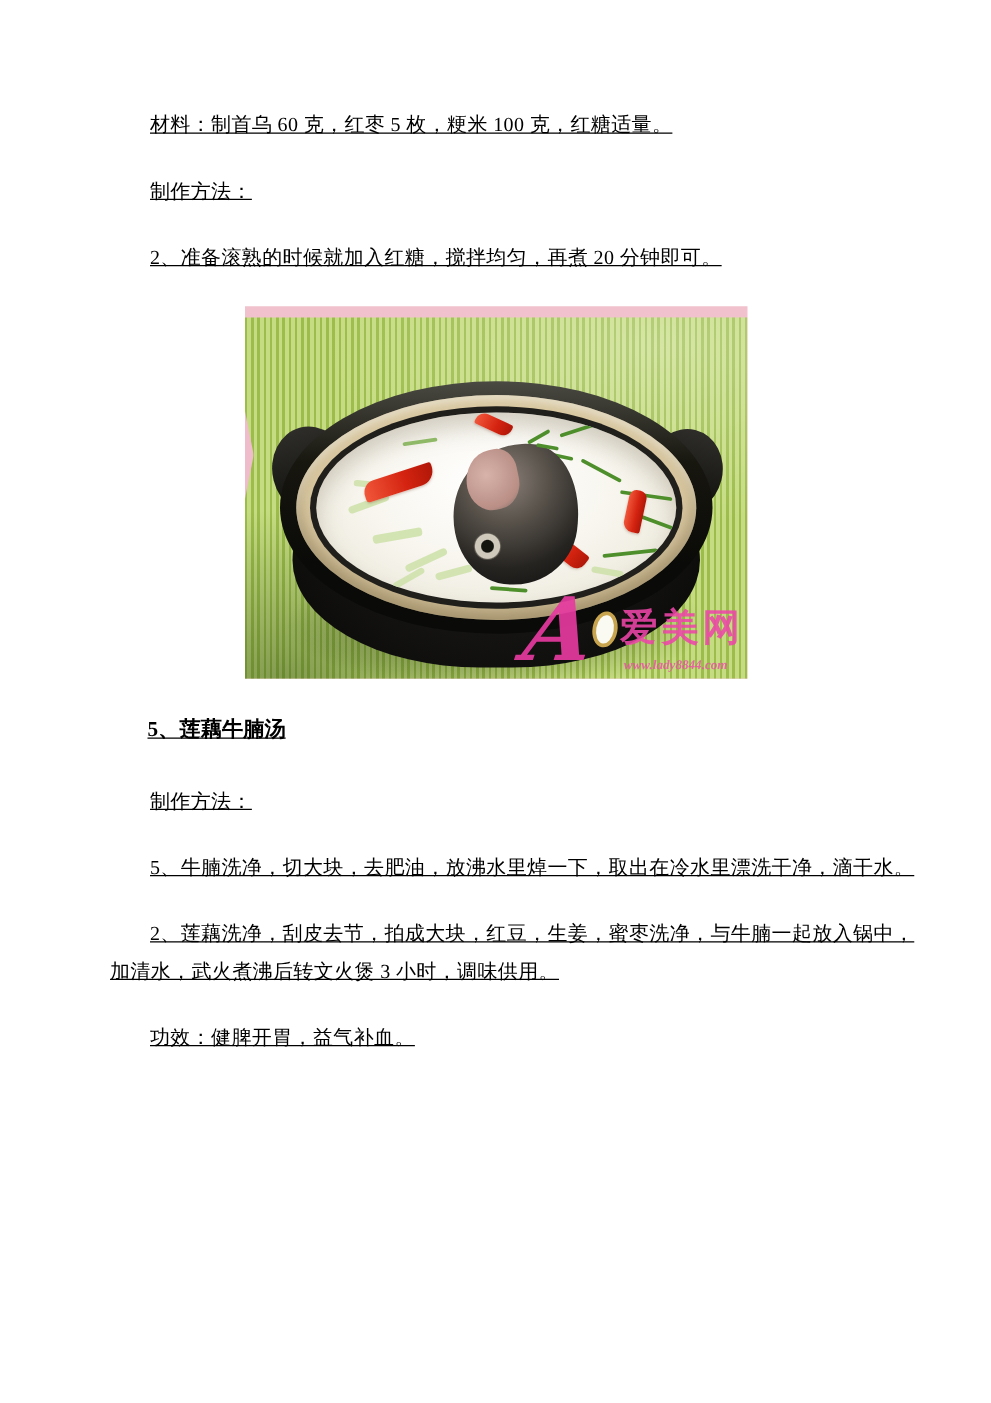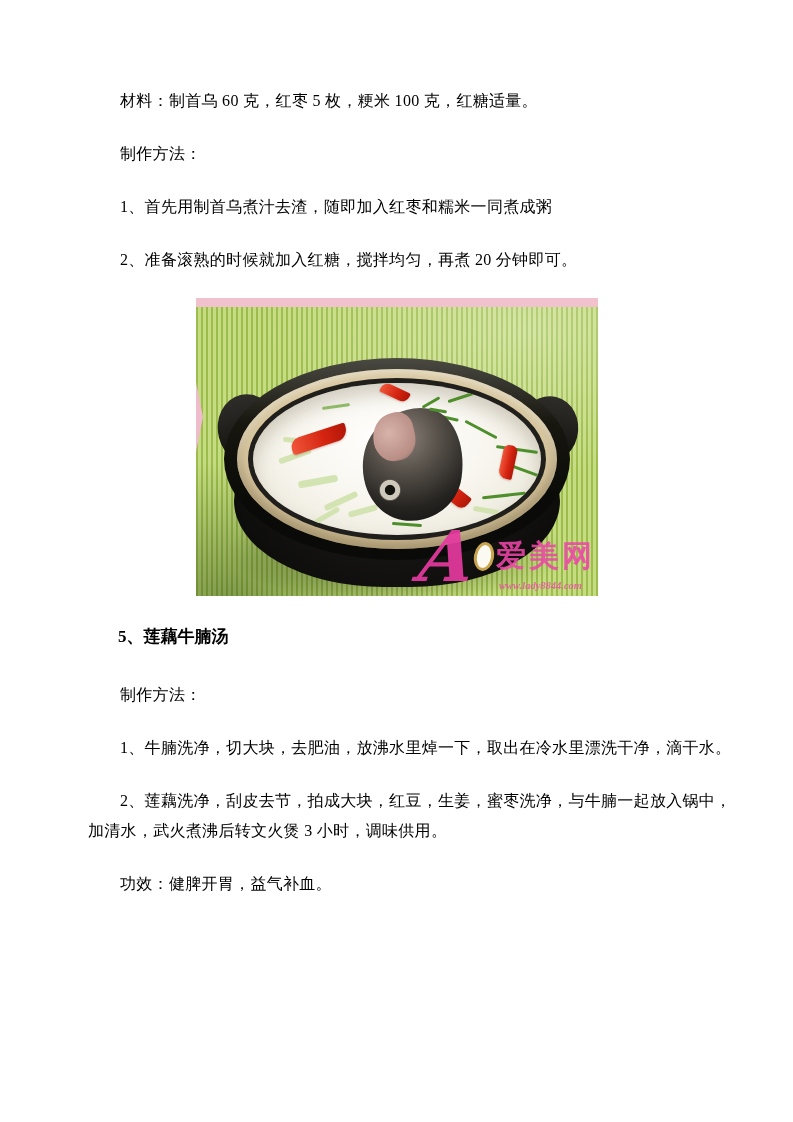"材料：制首乌 60 克，红枣 5 枚，粳米" .content { text-decoration: none -> underline }
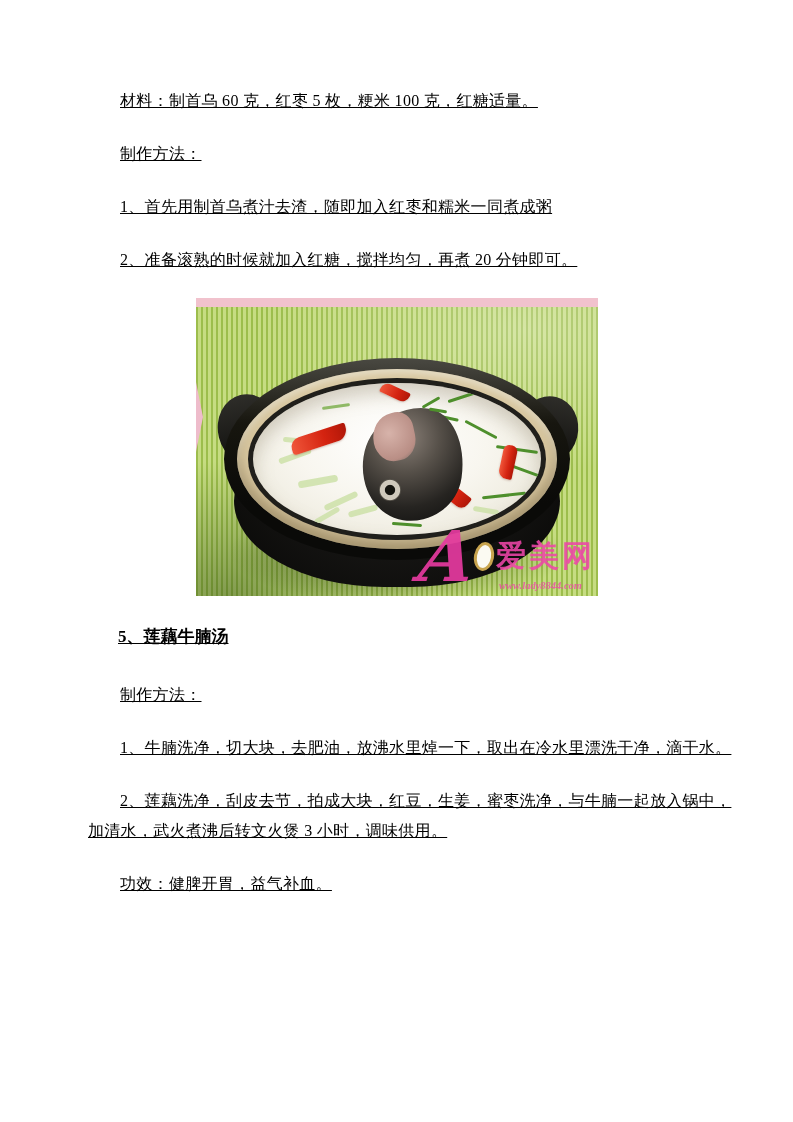"1、首先用制首乌煮汁去渣，随即加入红枣和糯米一同煮成粥" p.para { html: <p>1、首先用制首乌煮汁去渣，随即加入红枣和糯米一同煮成粥</p> -> none }
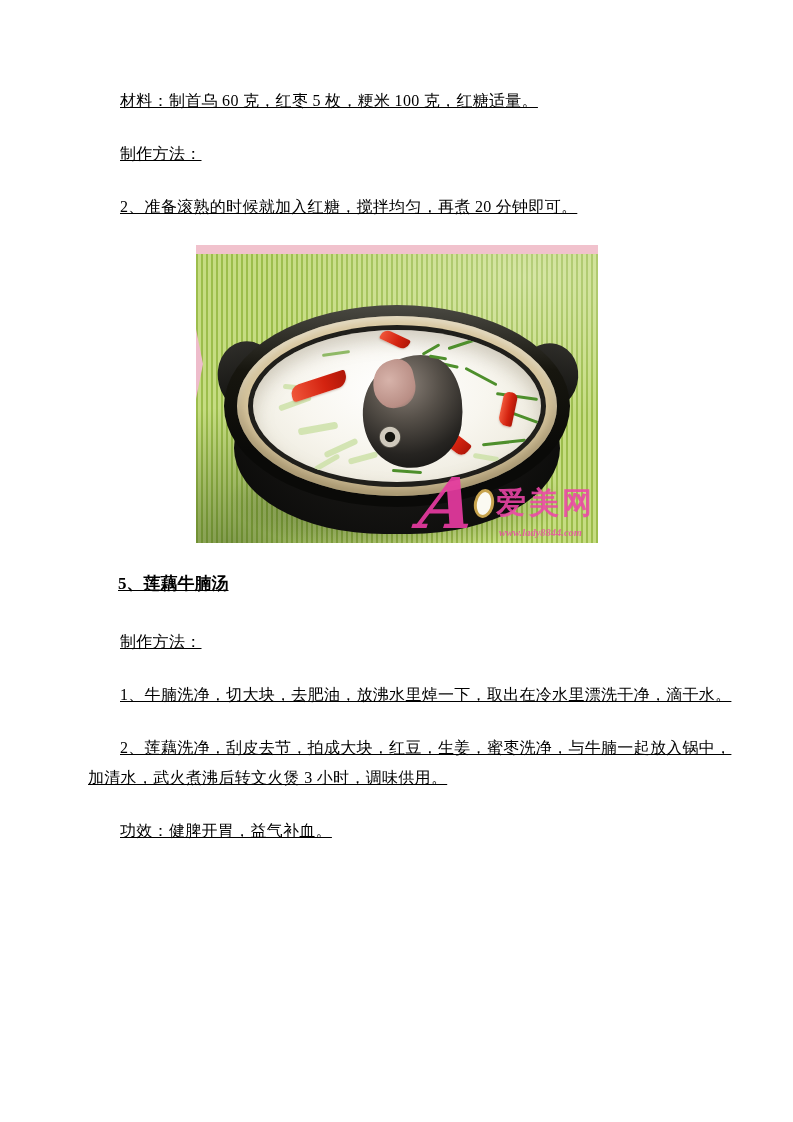"1、牛腩洗净，切大块，去肥油，放沸水里焯一下，取出在冷水里漂洗干净，滴干水。" p.para { text: 1 -> 5 }
